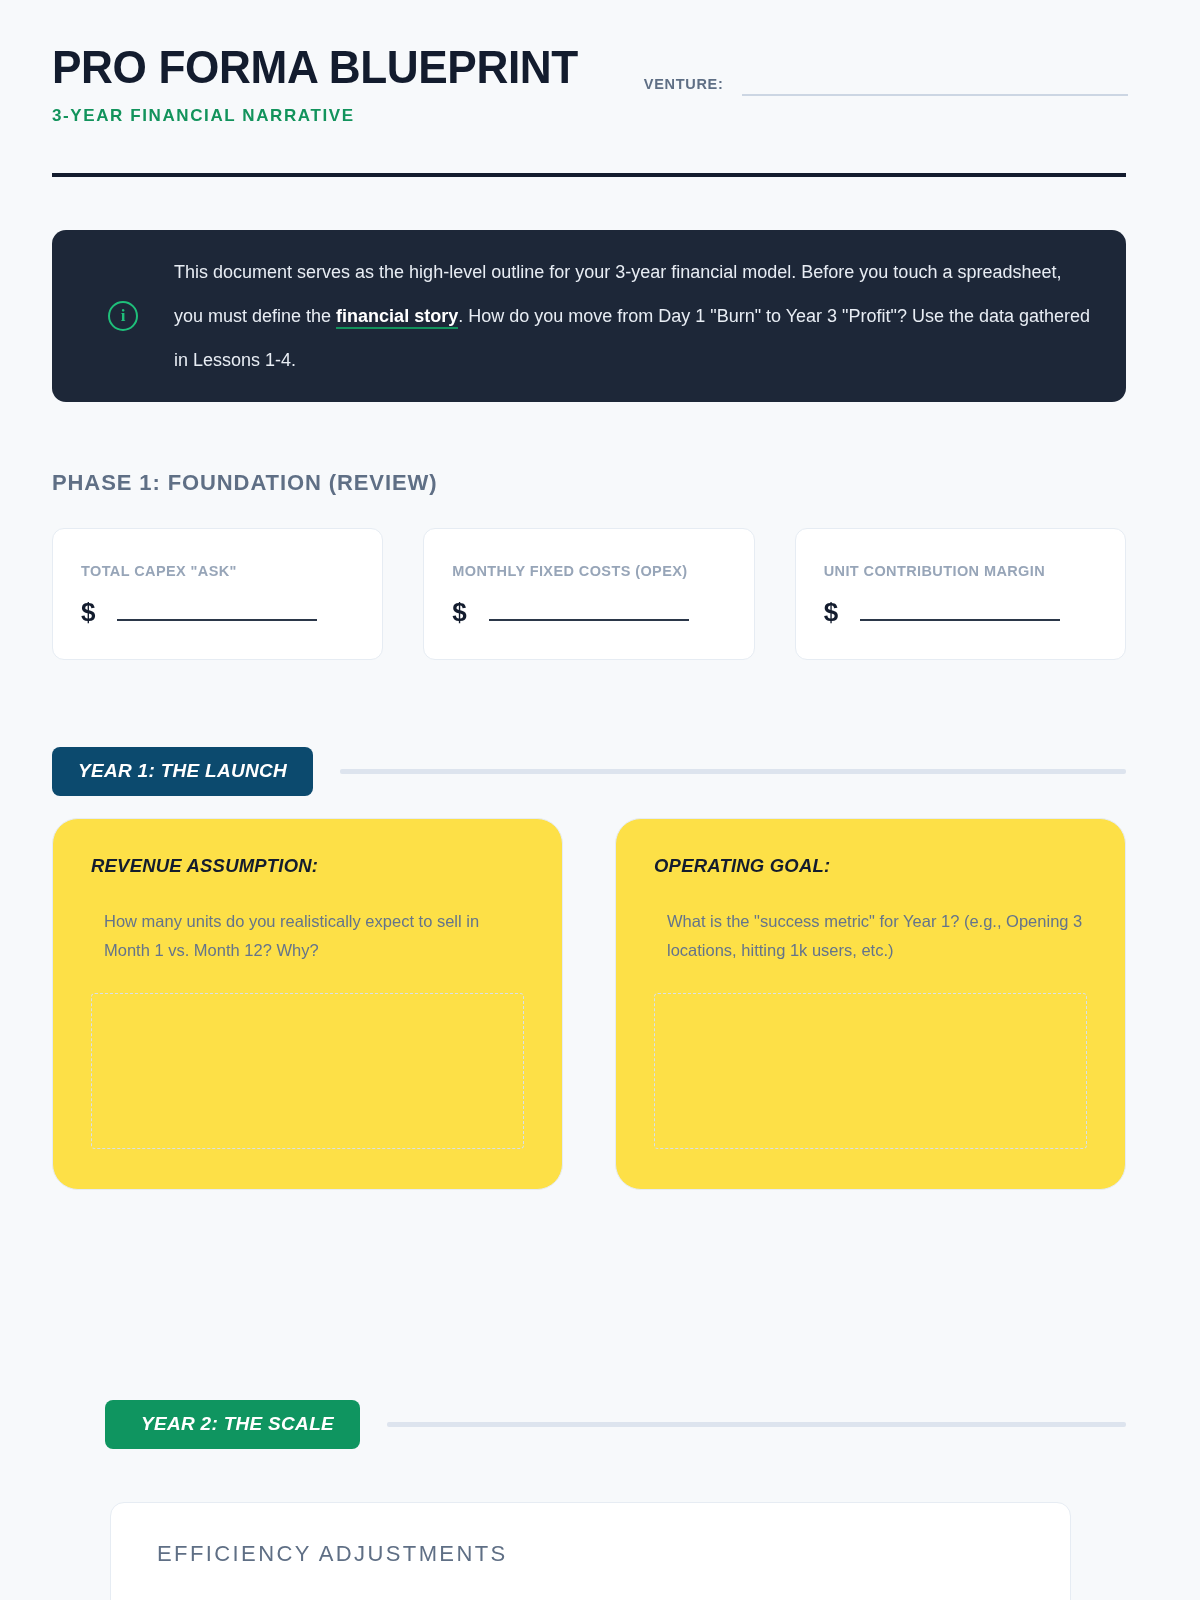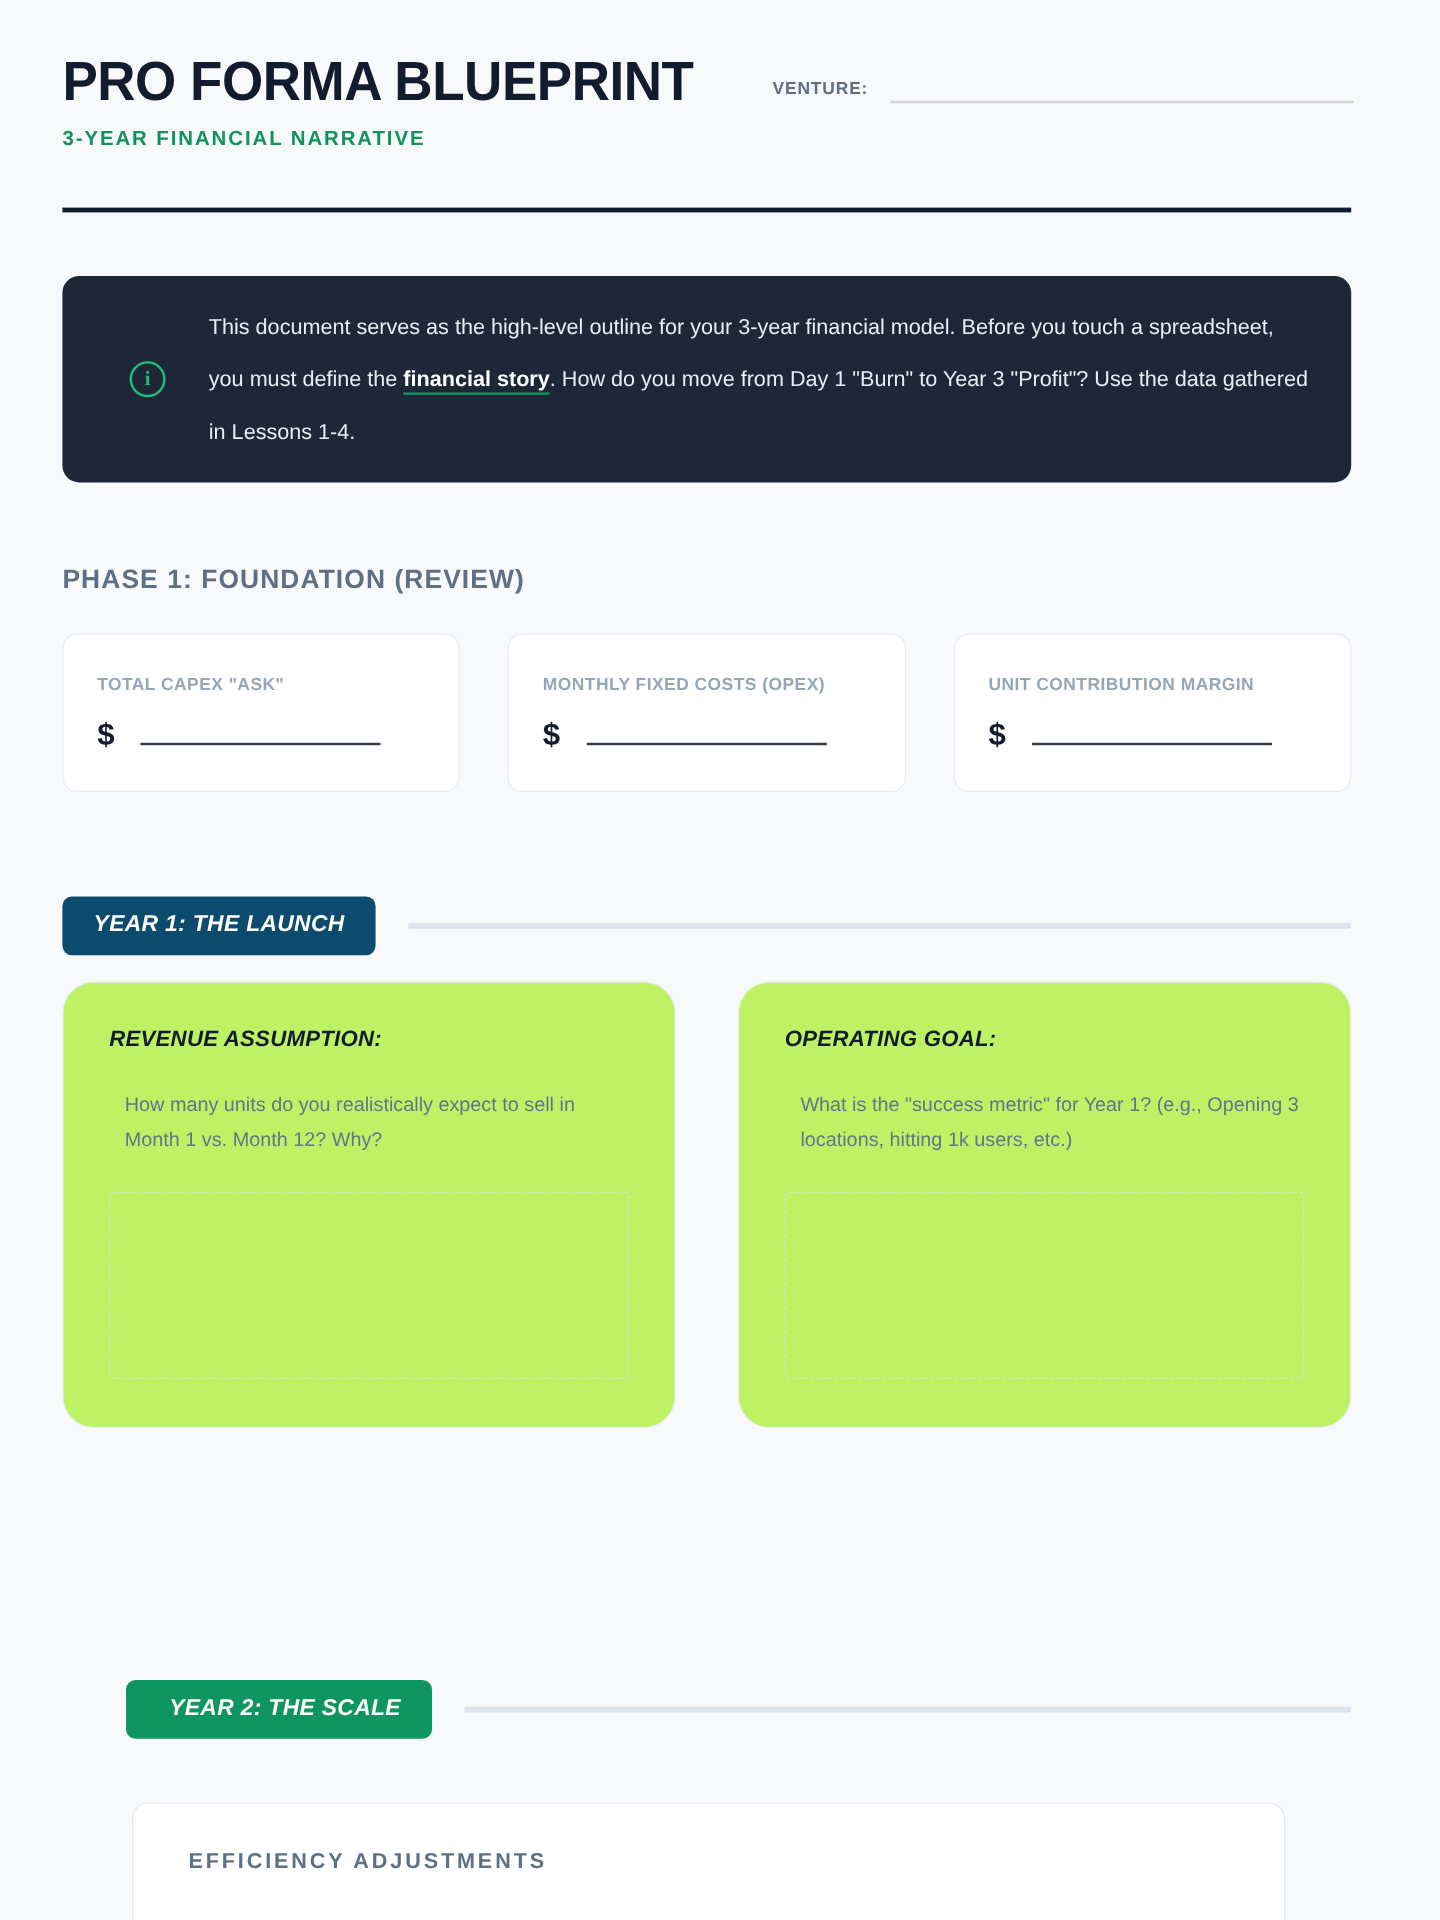"VENTURE:" .venture-block { margin-top: 18px -> 28px }
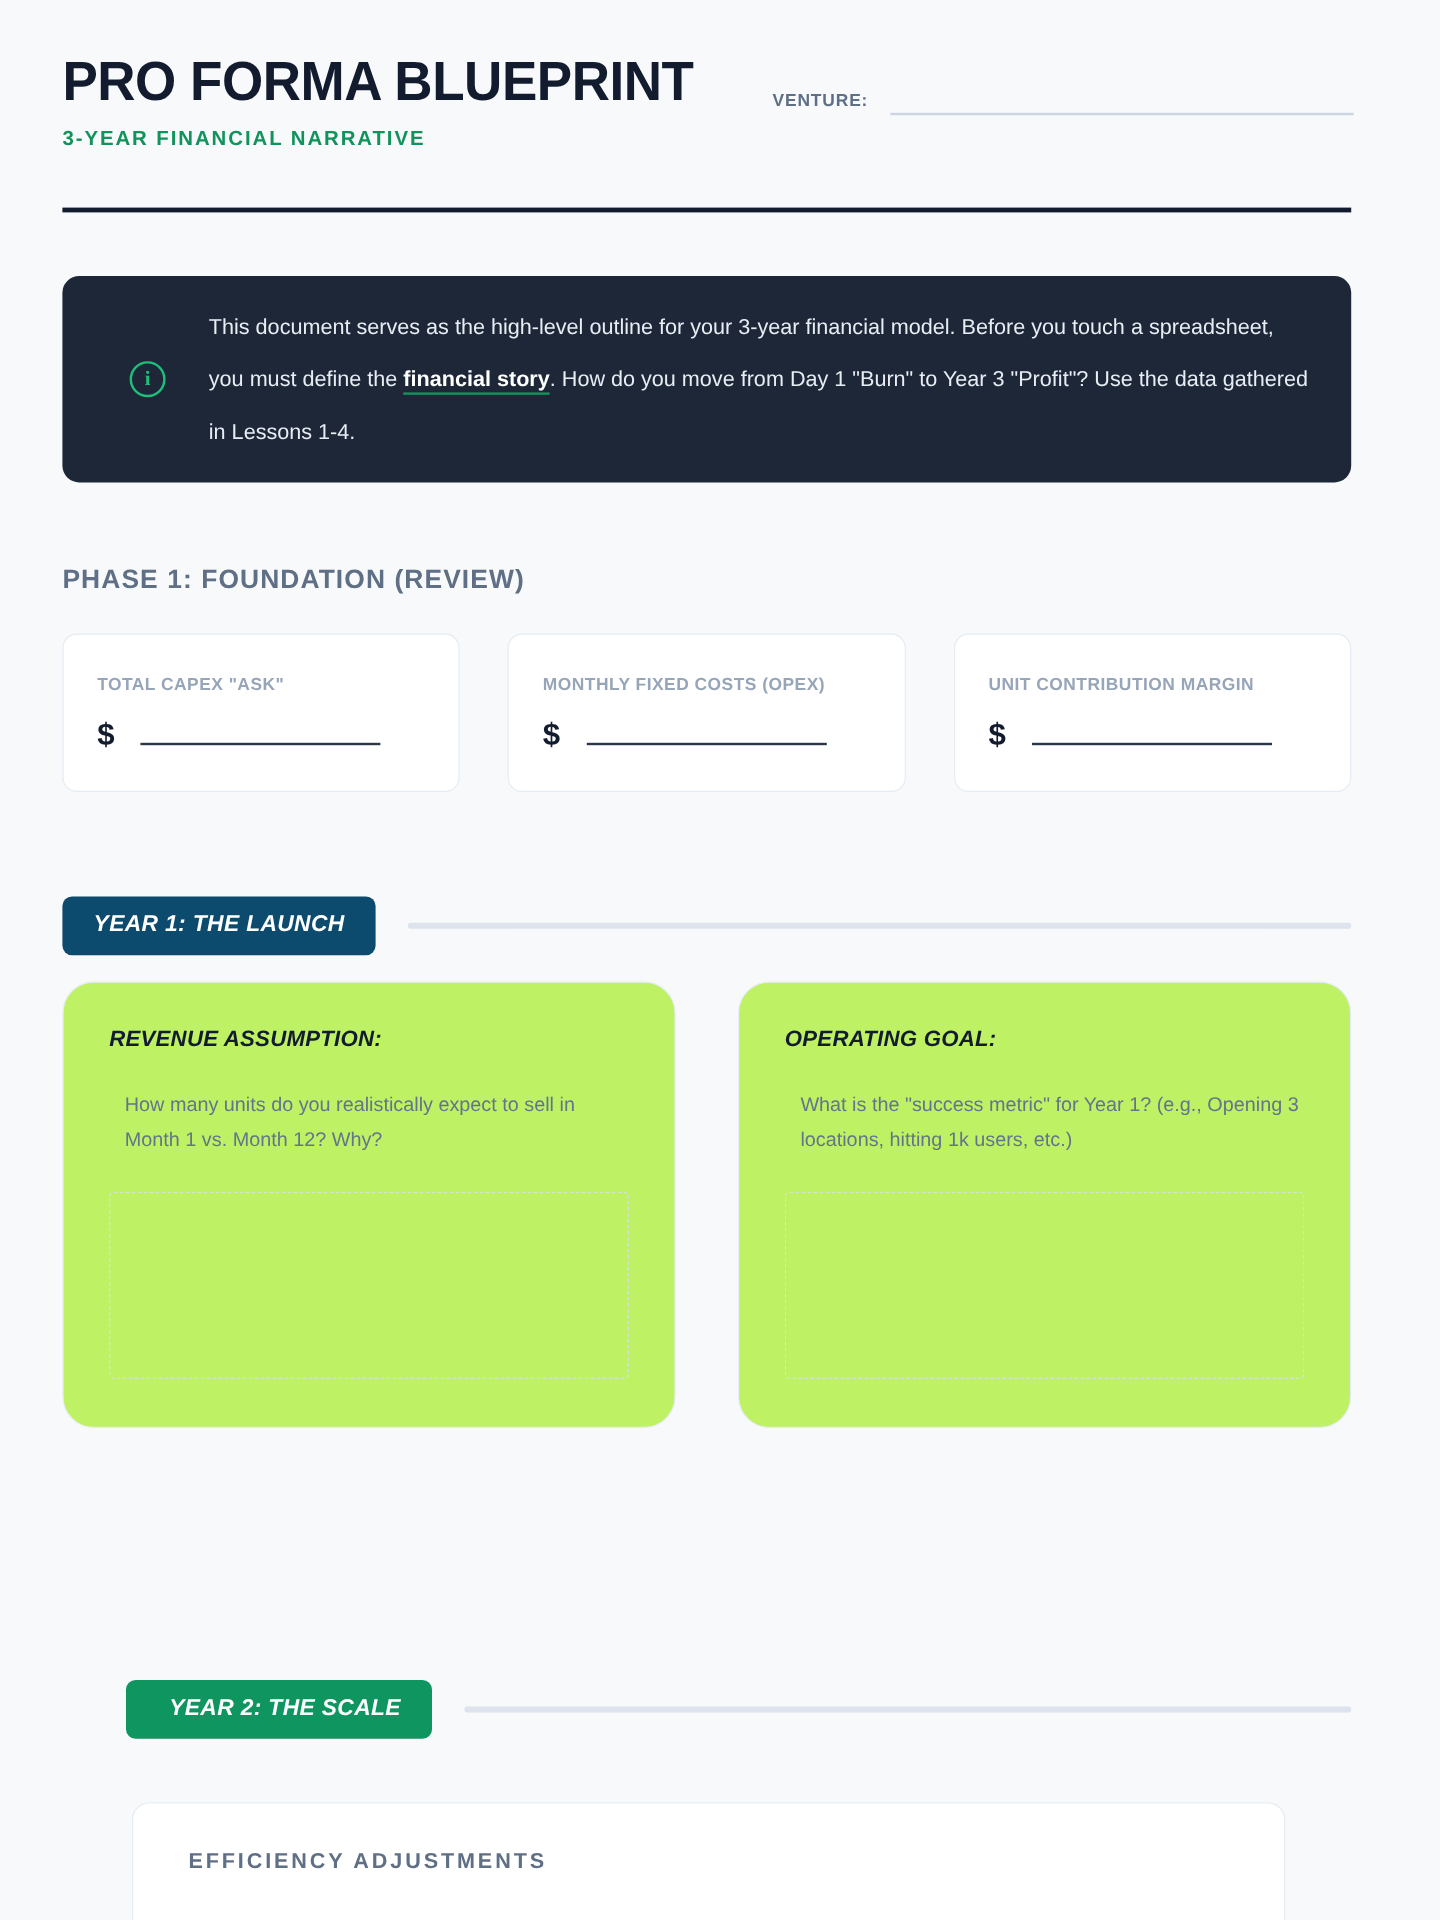"REVENUE ASSUMPTION:" .qa-card { background: #bef264 -> #fde047 }
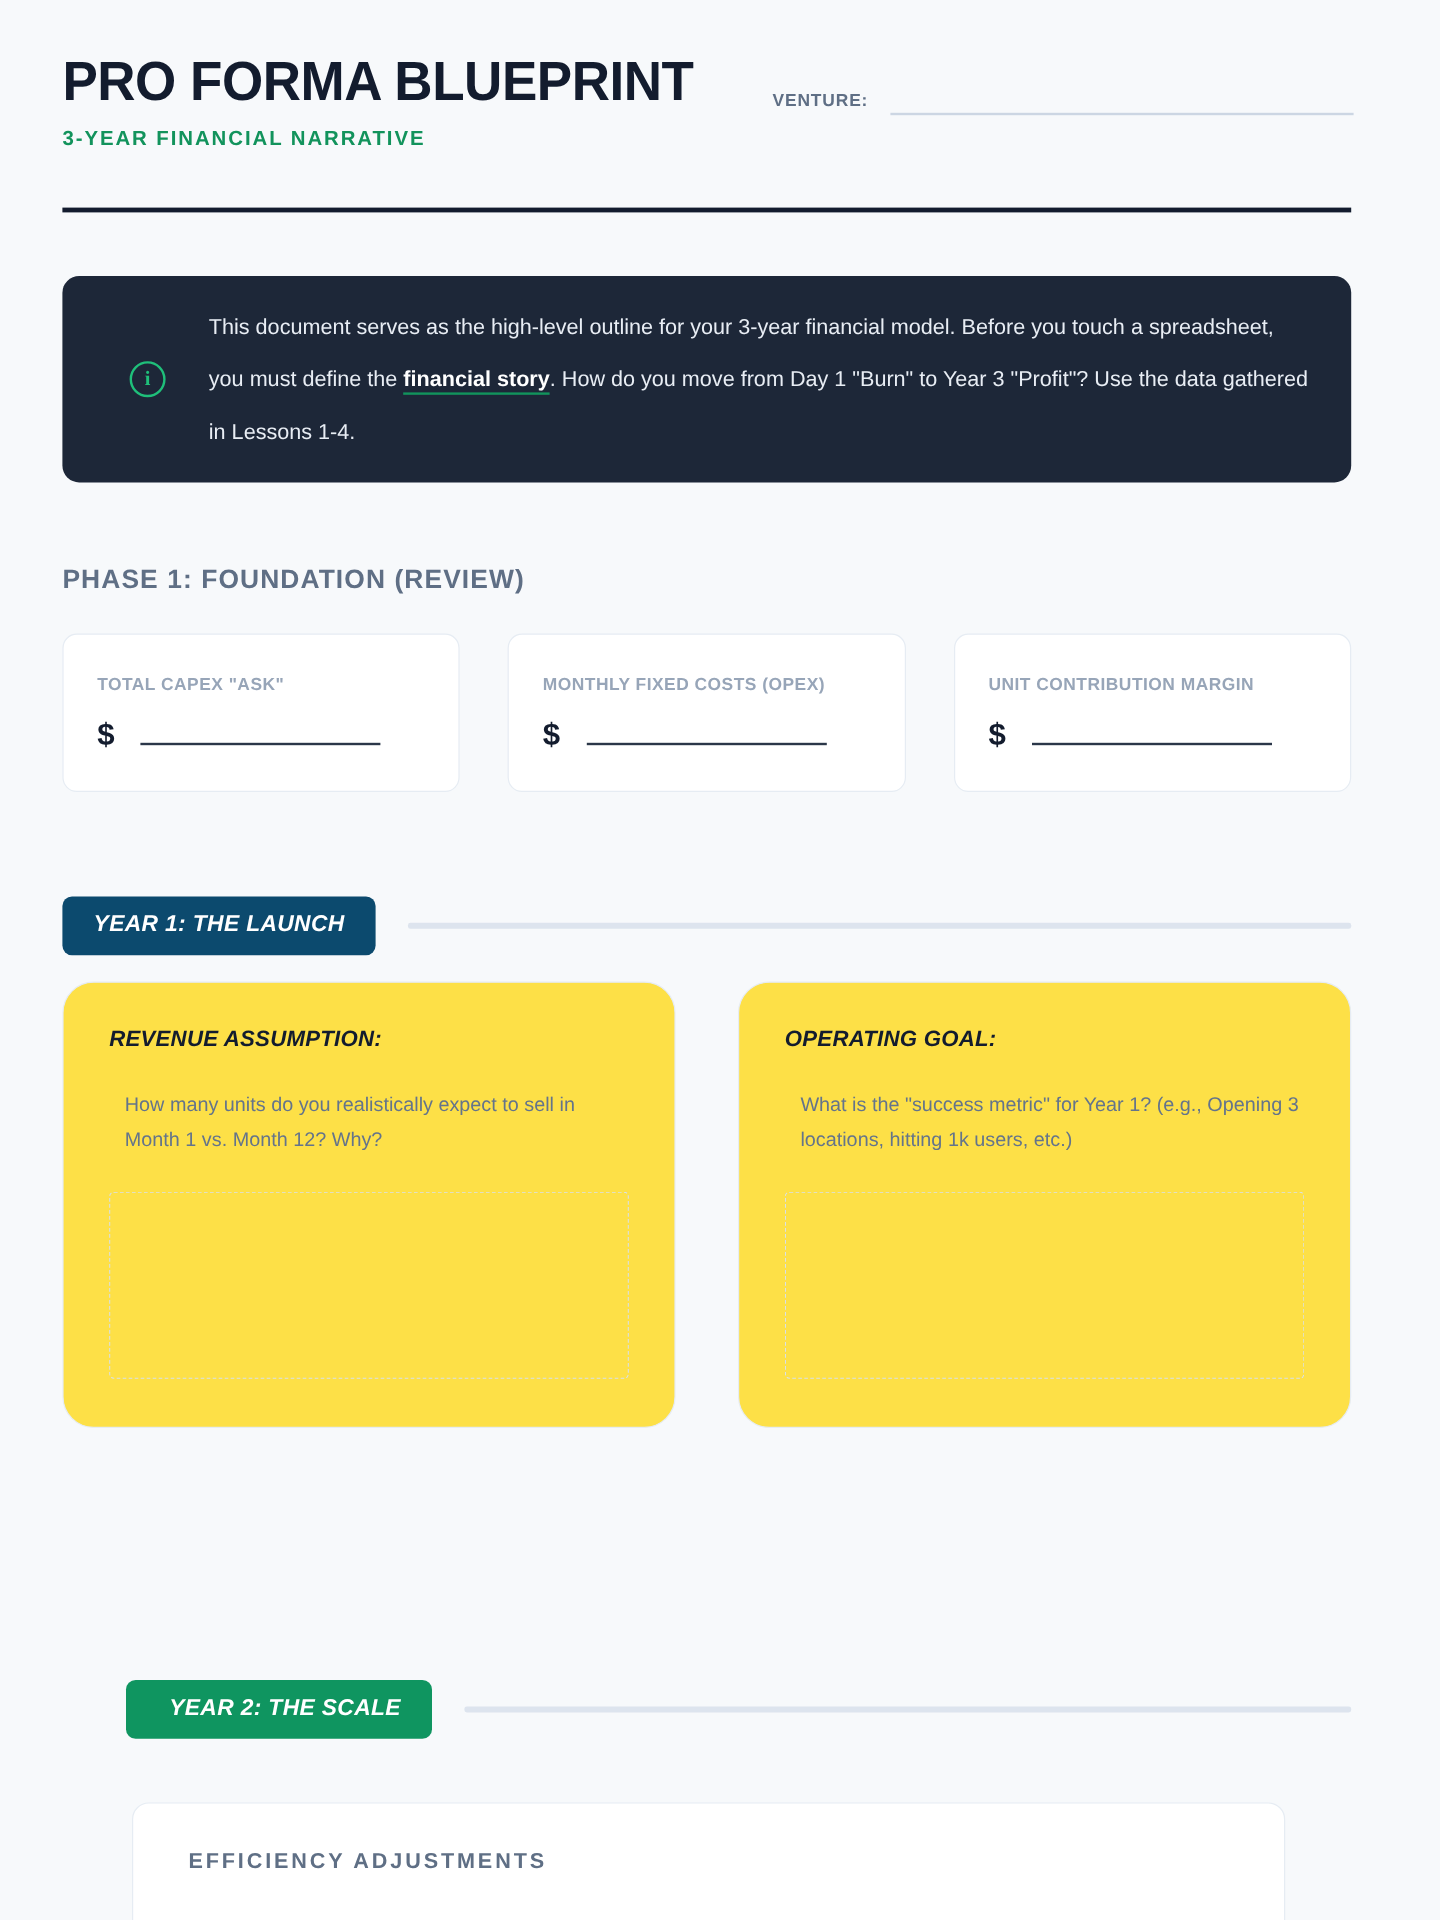"EFFICIENCY ADJUSTMENTS" .y2-heading { font-size: 18px -> 22px; font-weight: 700 -> 400 }
